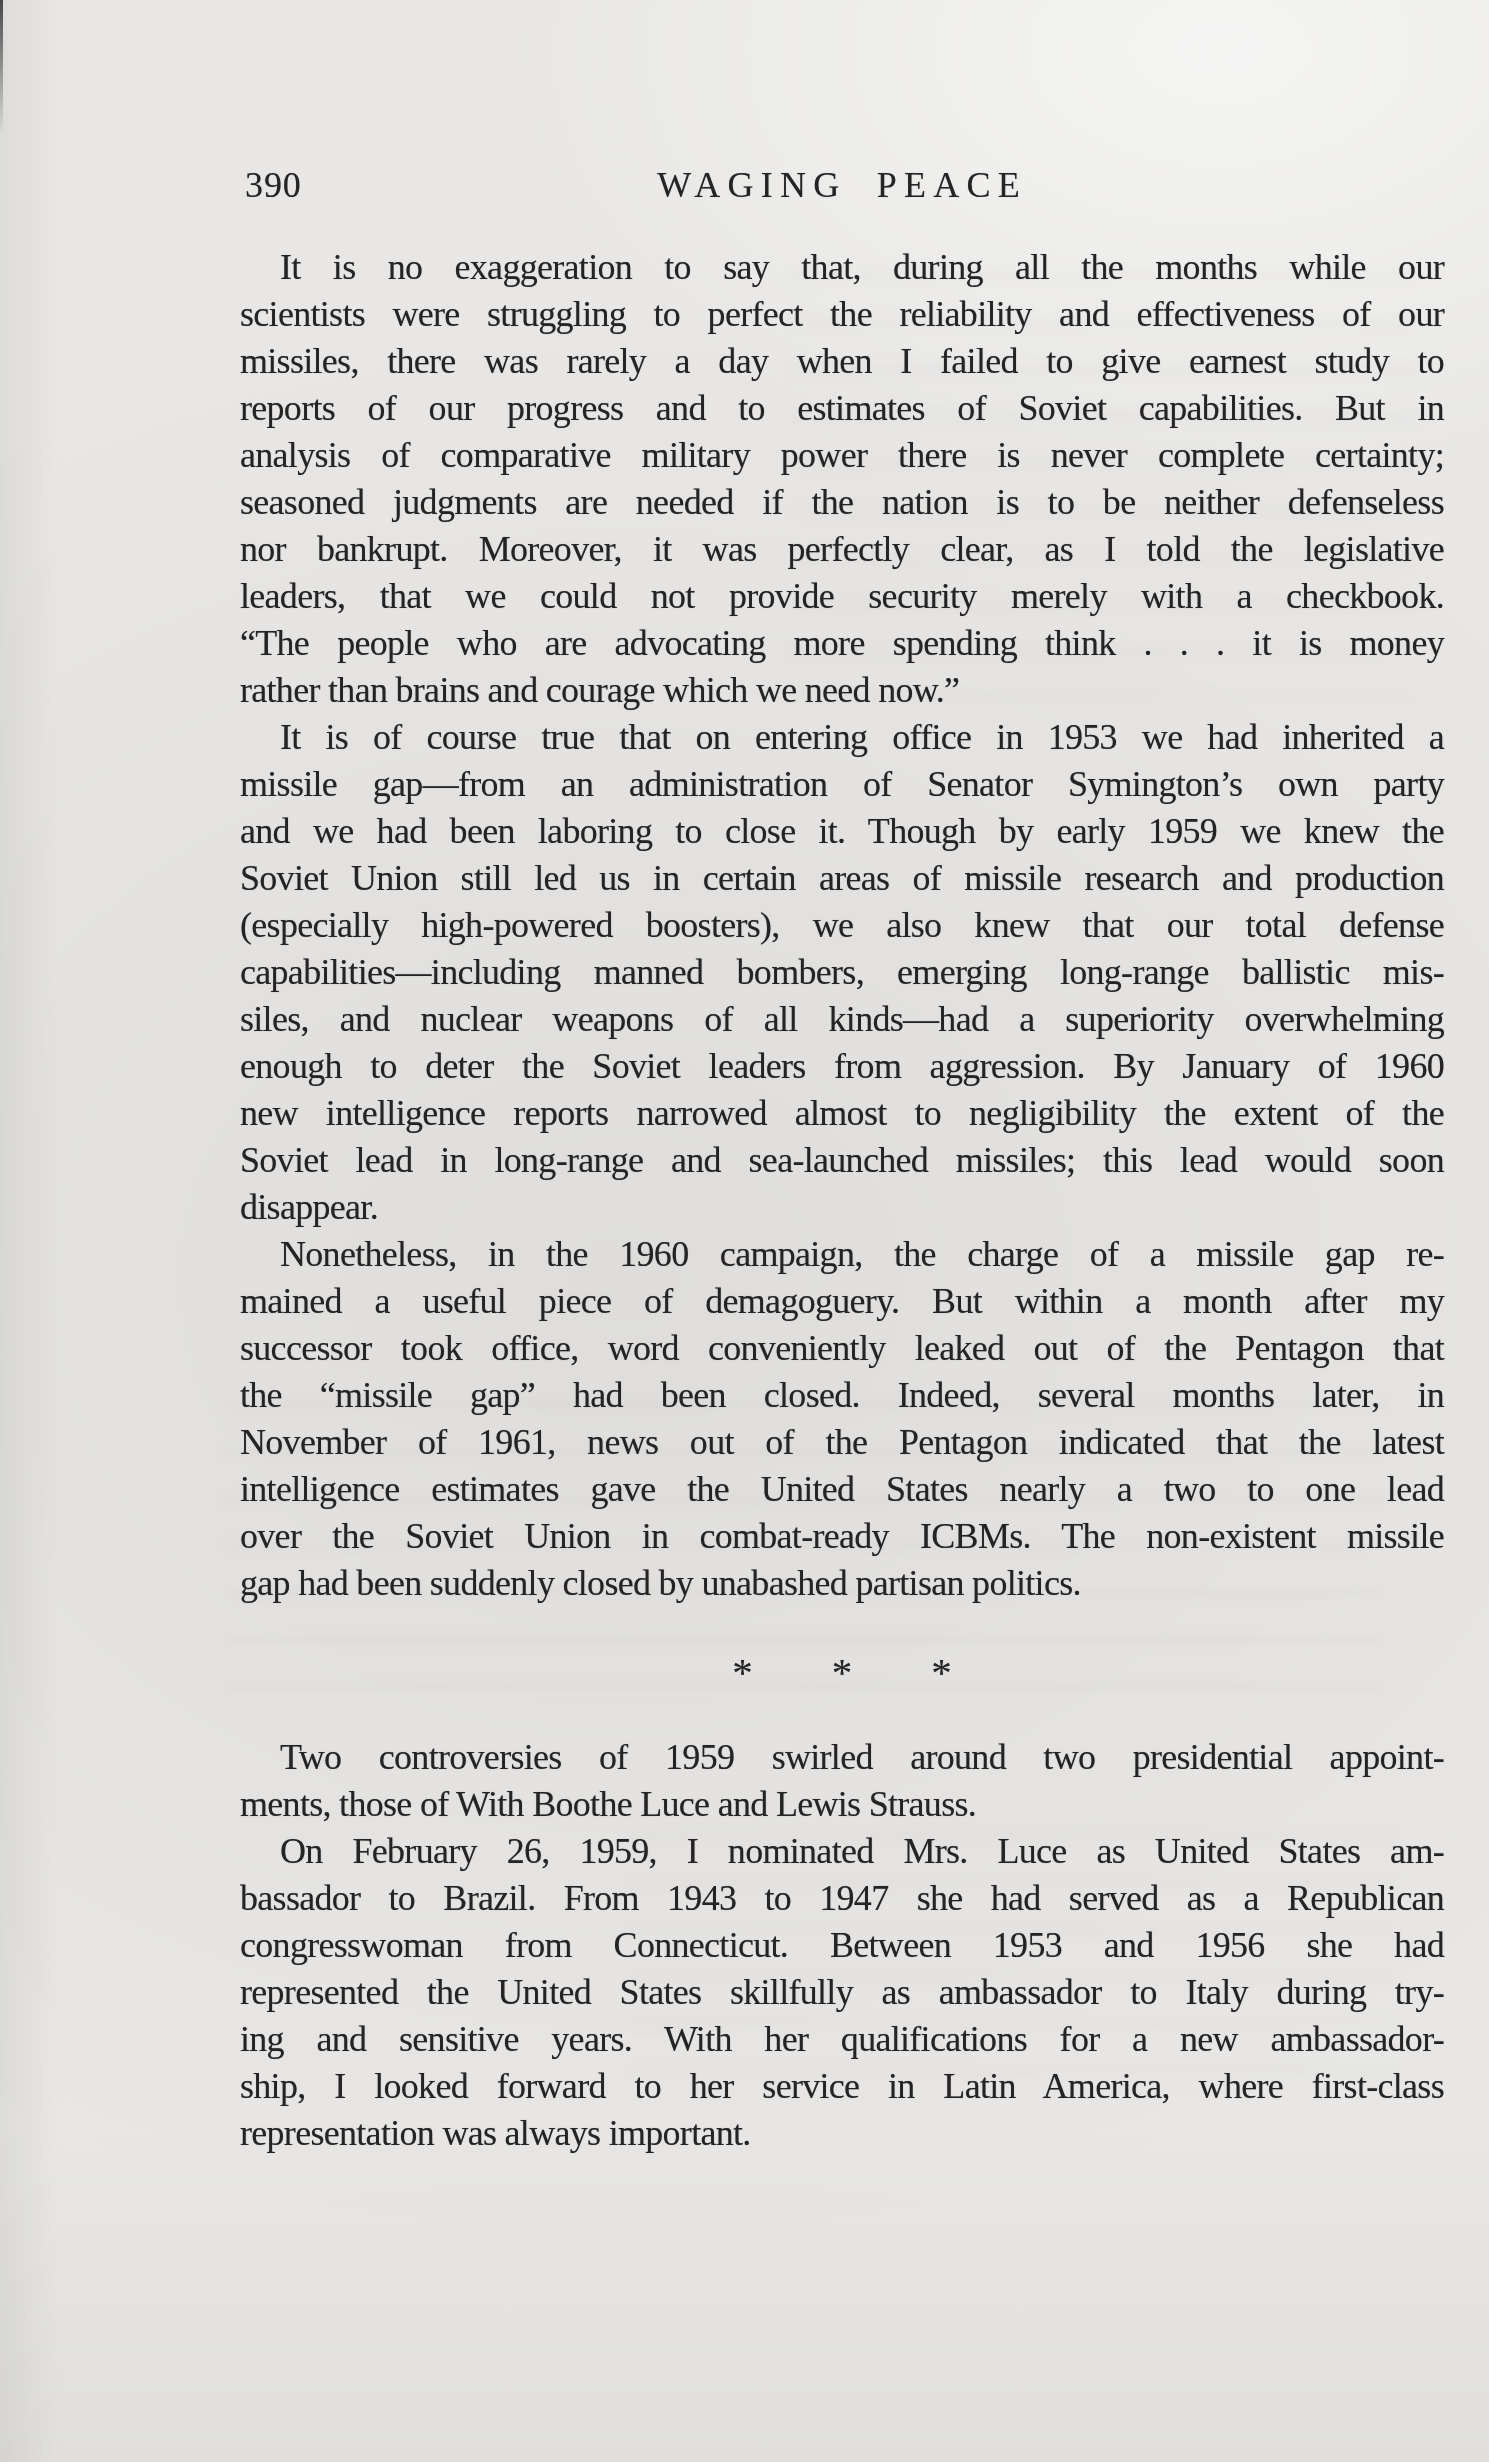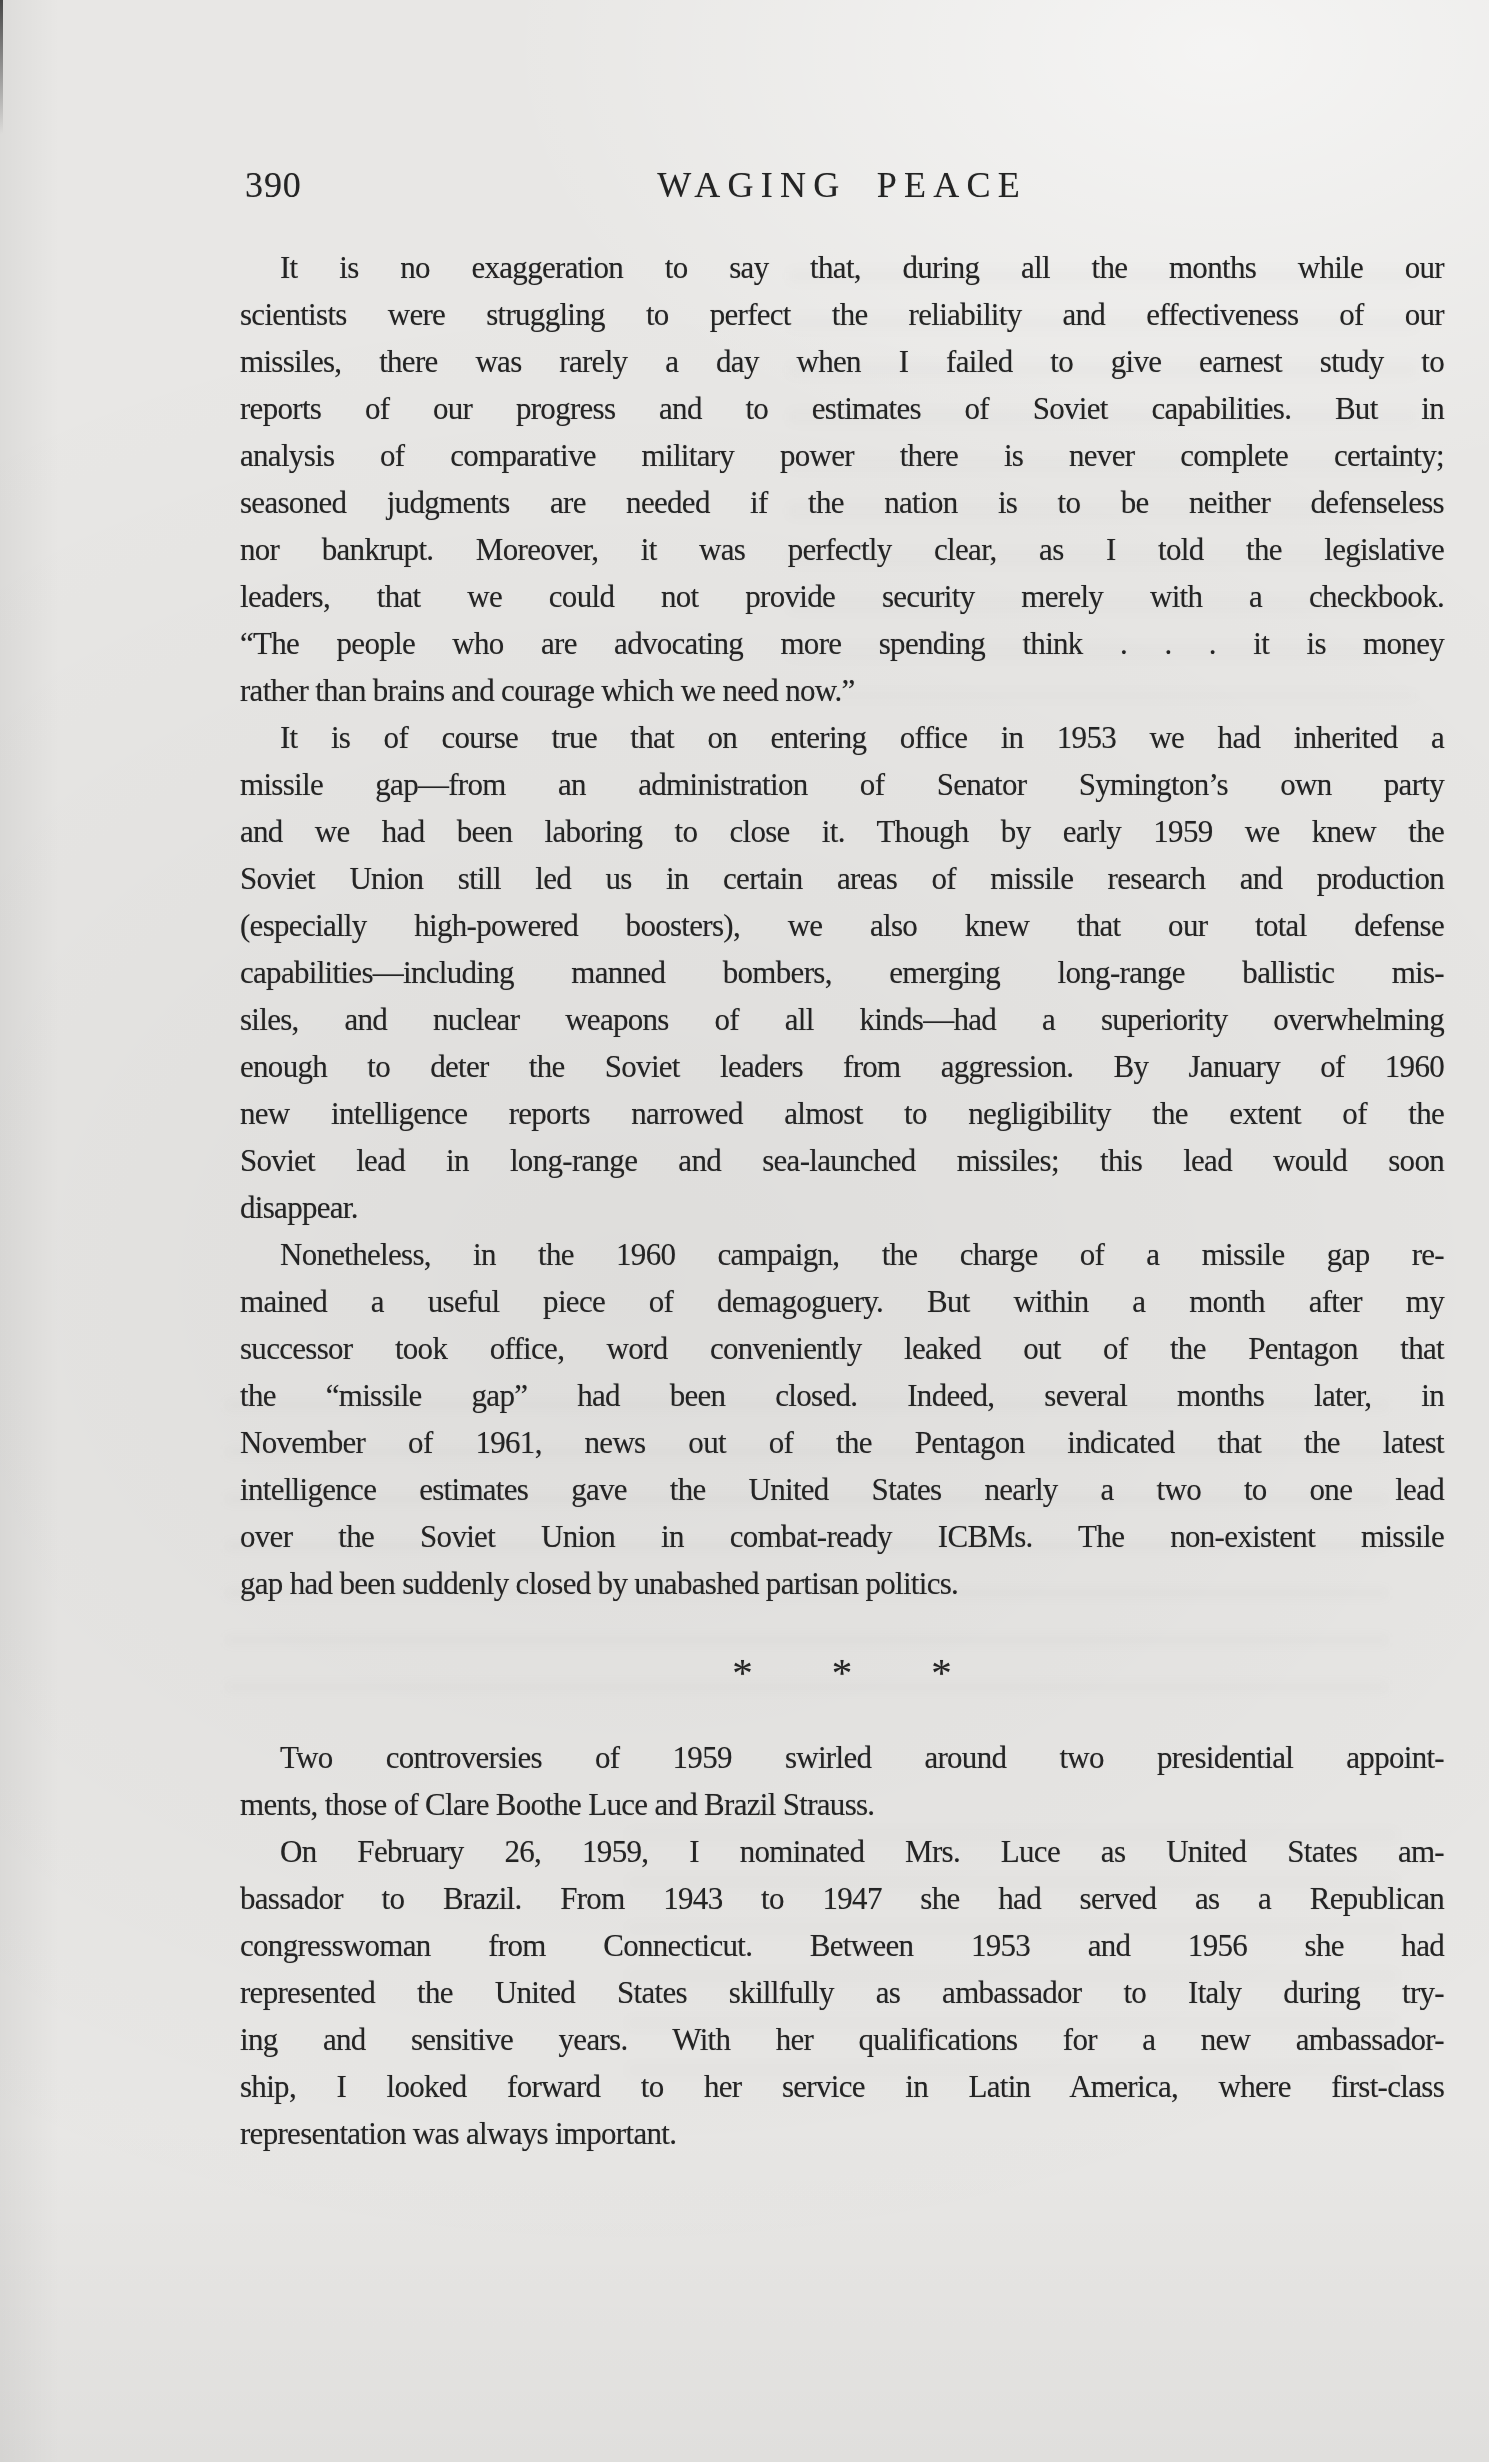"It is no exaggeration to" .line { font-size: 31px -> 36px }
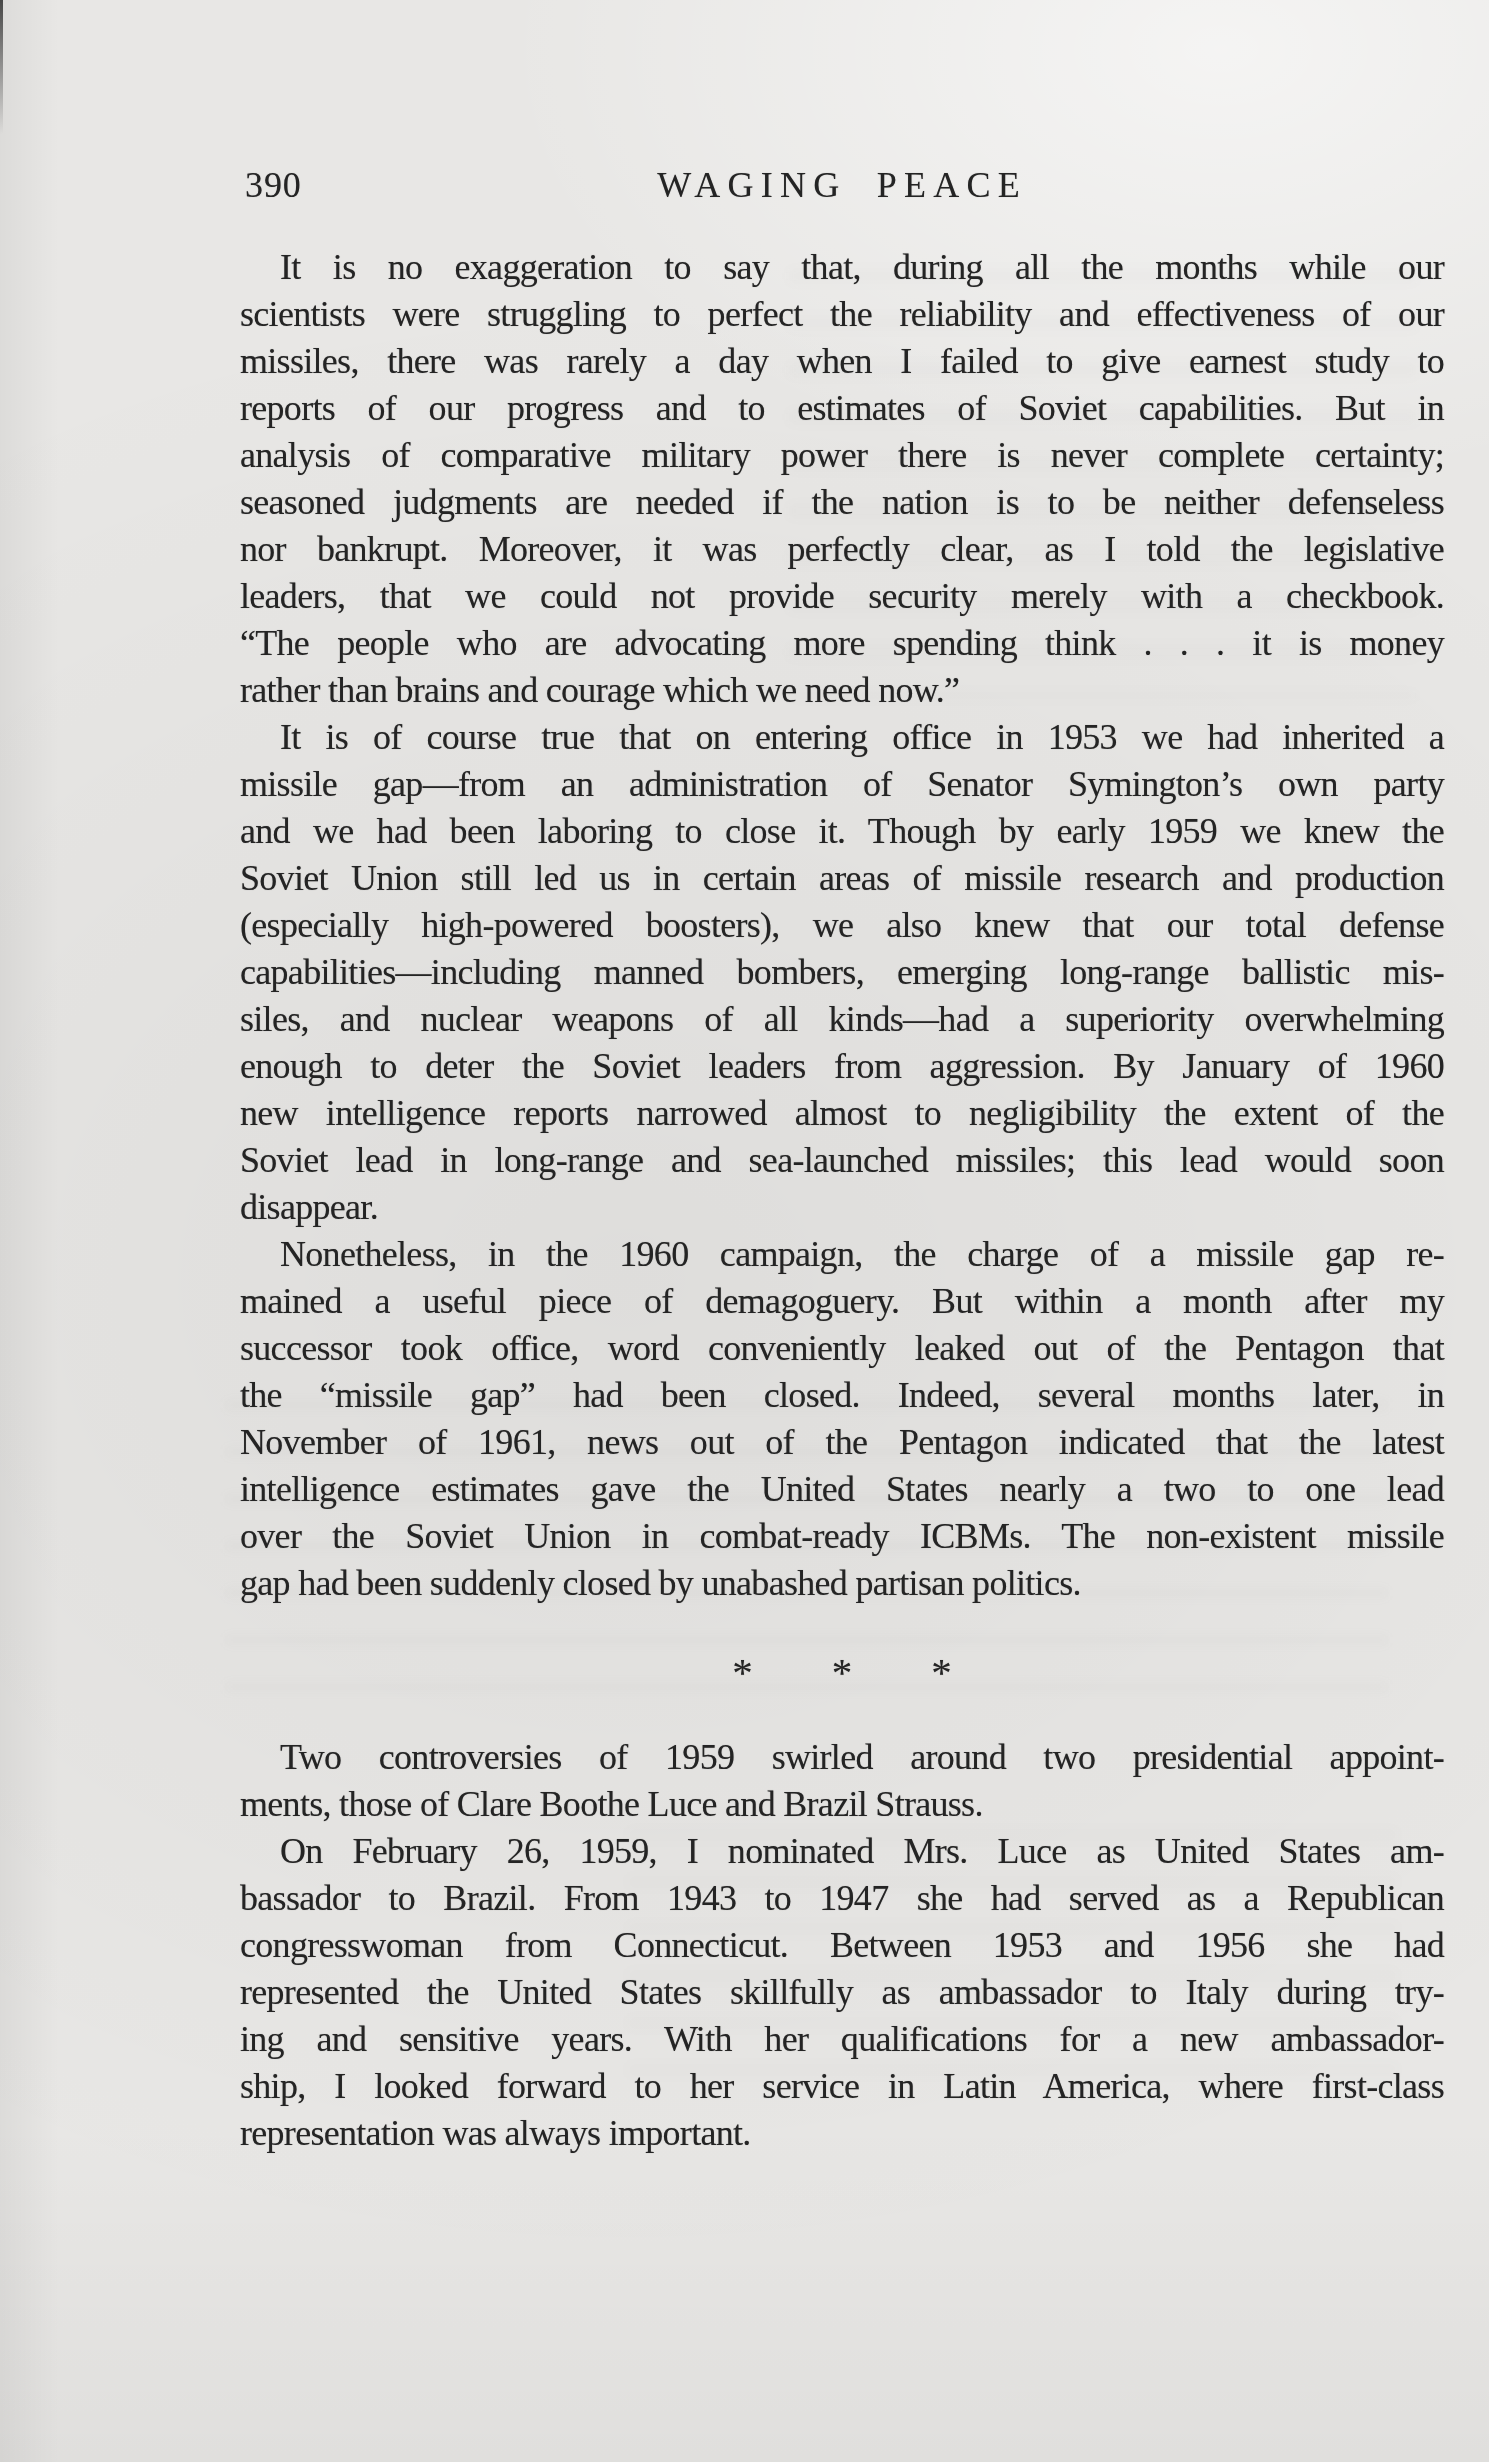"ments, those of Clare Boothe" span { text: Clare Boothe Luce and Brazil -> With Boothe Luce and Lewis }
